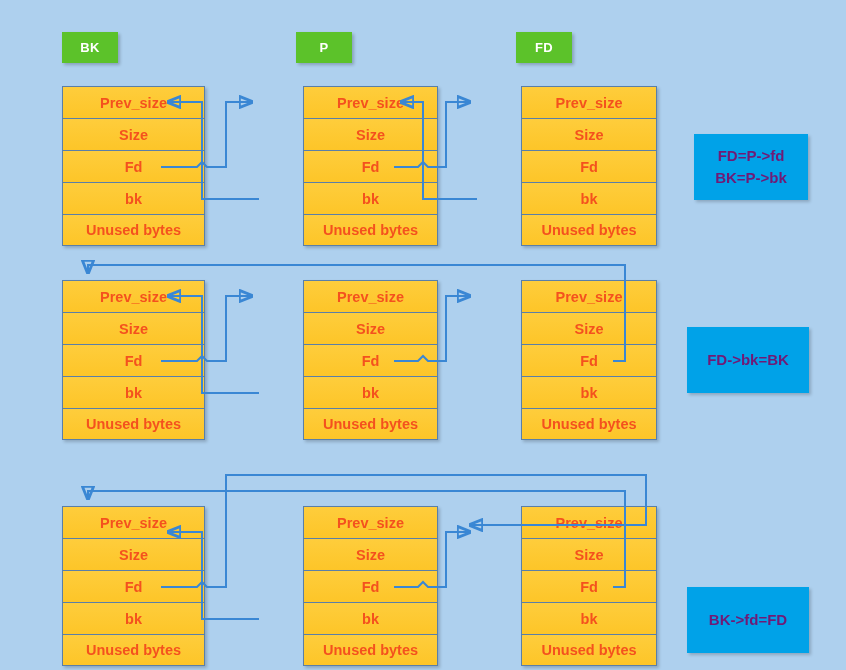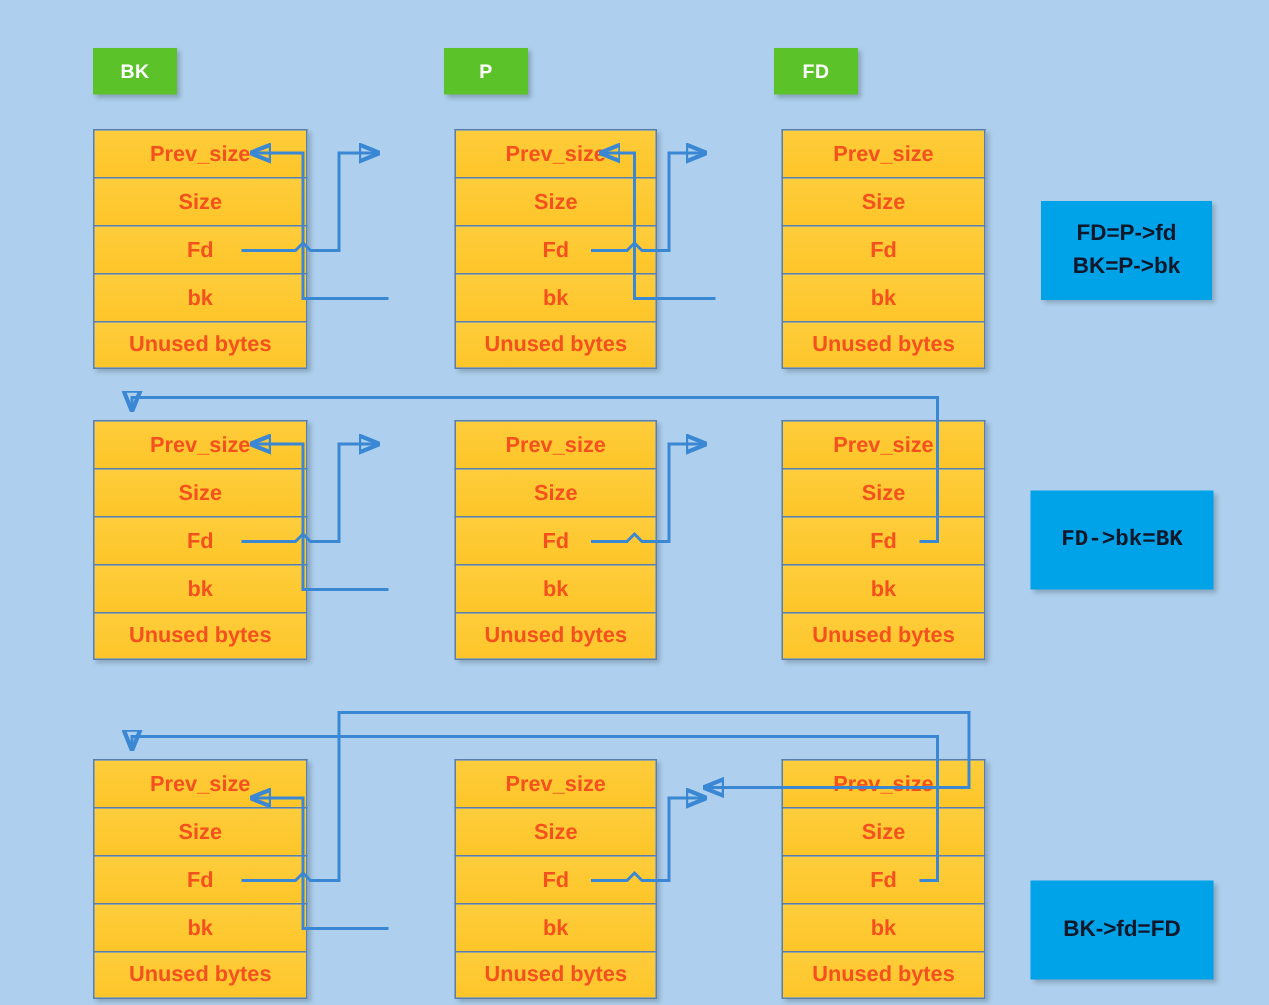"FD=P->fd" .note { color: #0f172a -> #701a75 }
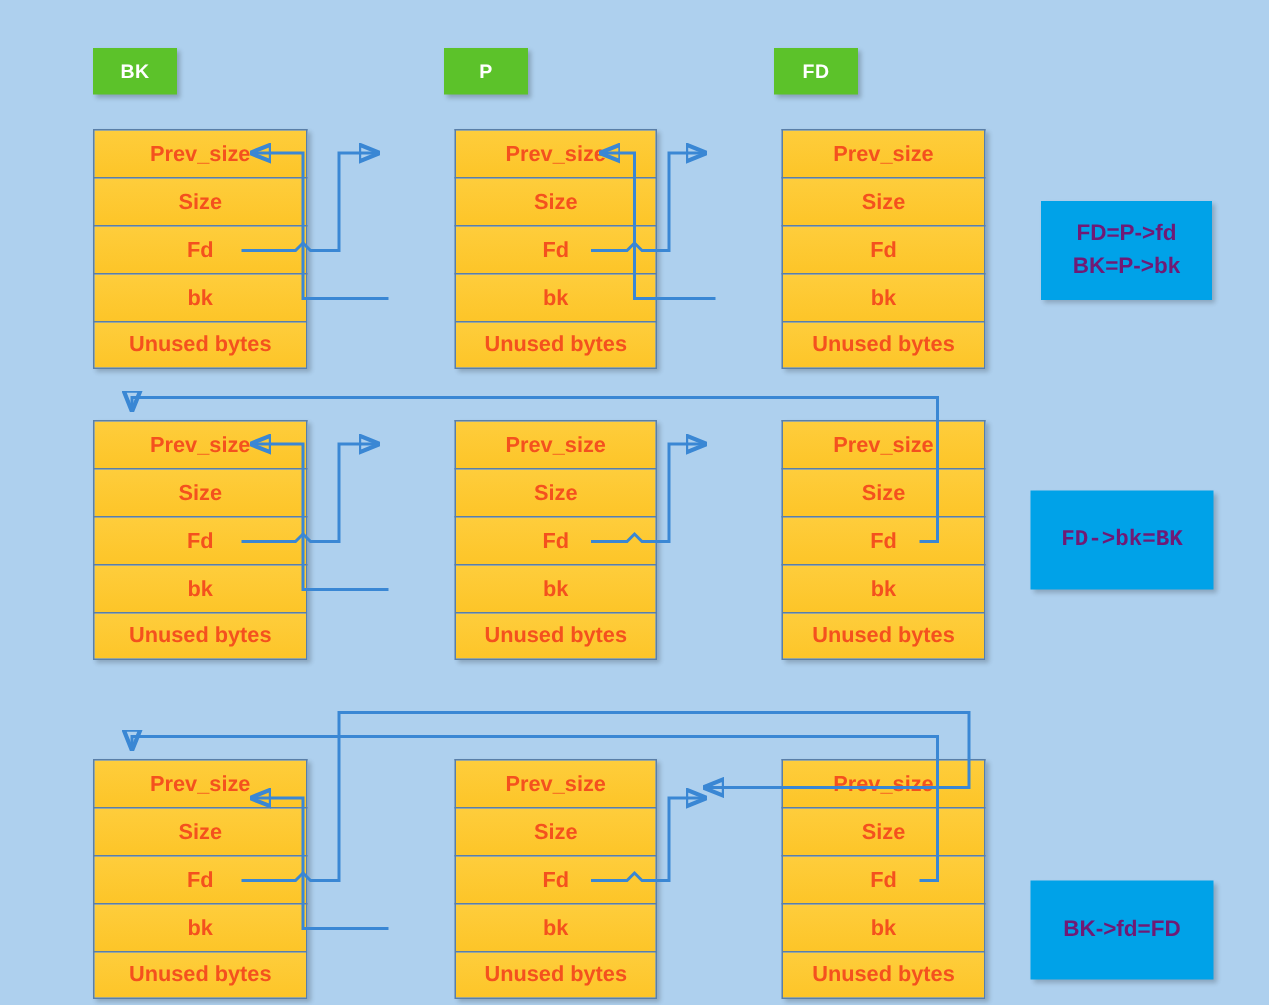"FD->bk=BK" div.note { font-family: Liberation Mono, monospace -> none }
